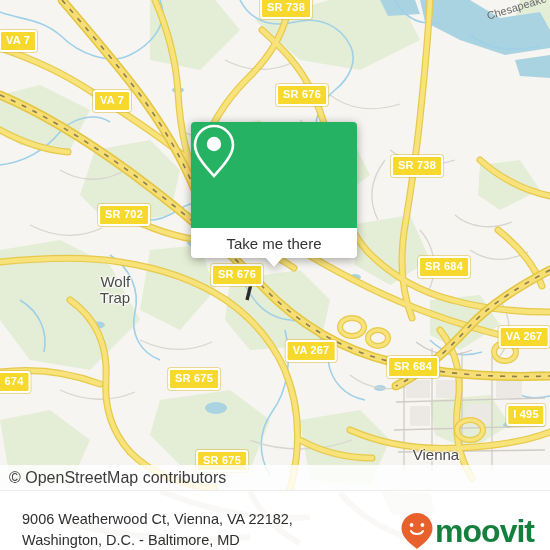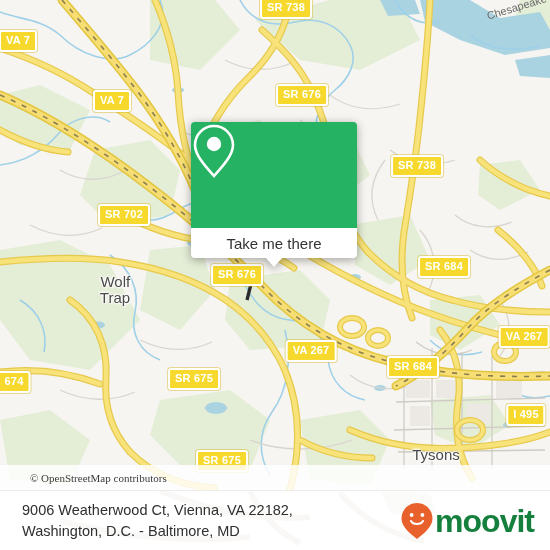"Tysons" div.place { text: Tysons -> Vienna }
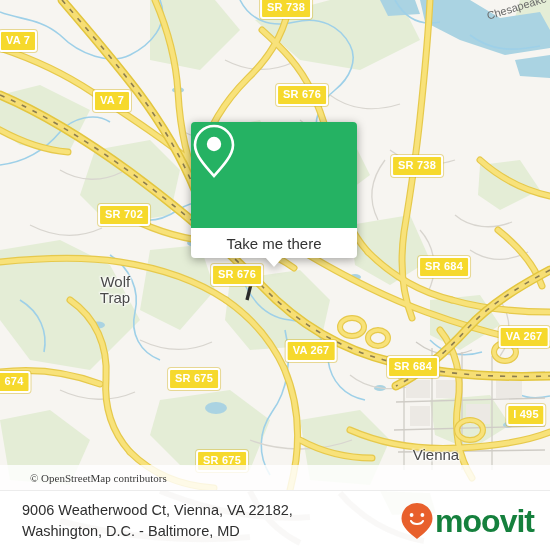"© OpenStreetMap contributors" .attrib span { font-family: Liberation Serif, serif -> Liberation Sans, sans-serif; font-size: 11px -> 16px; padding-left: 30px -> 9px }
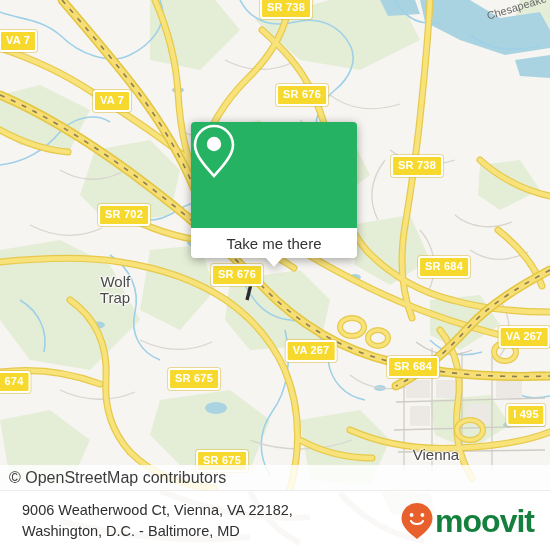"9006 Weatherwood Ct, Vienna, VA" .footer { align-items: center -> flex-end }
